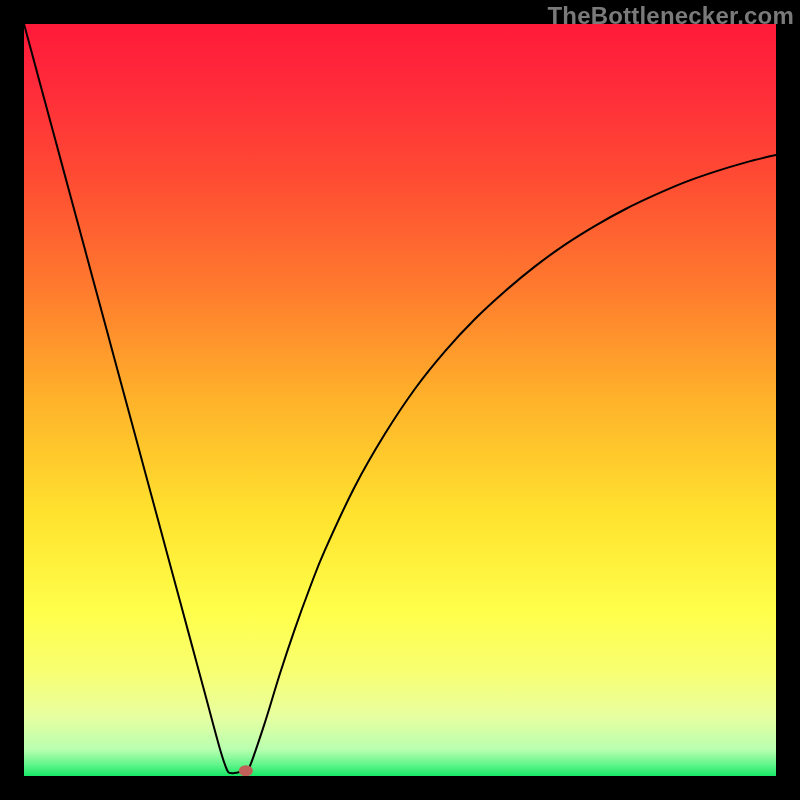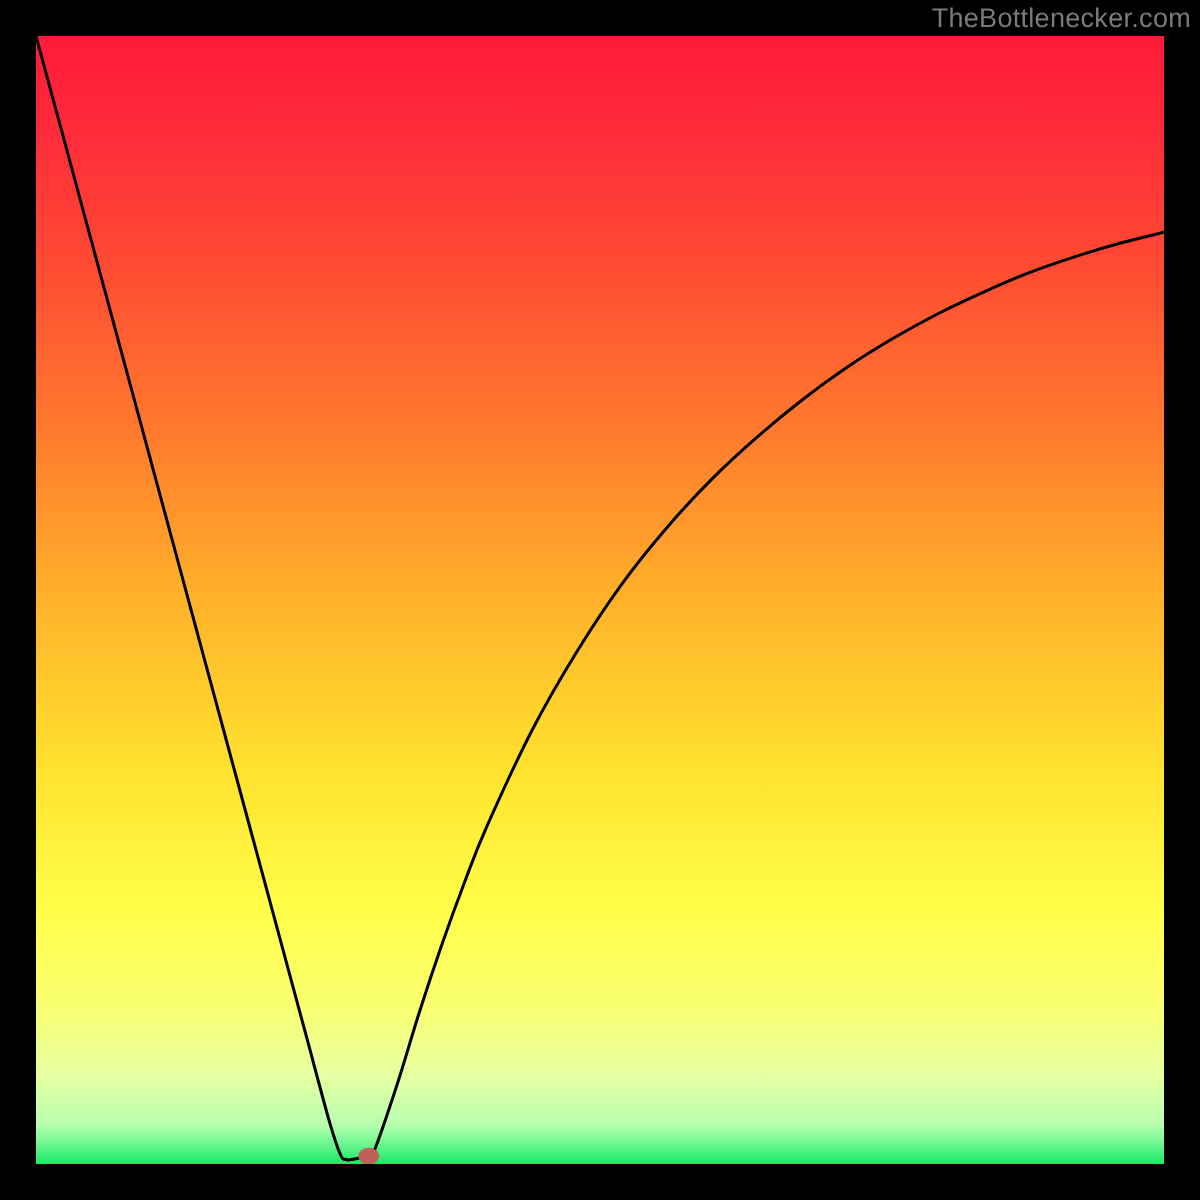"TheBottlenecker.com" .credit { font-size: 18px -> 24px; font-weight: 400 -> 700 }
